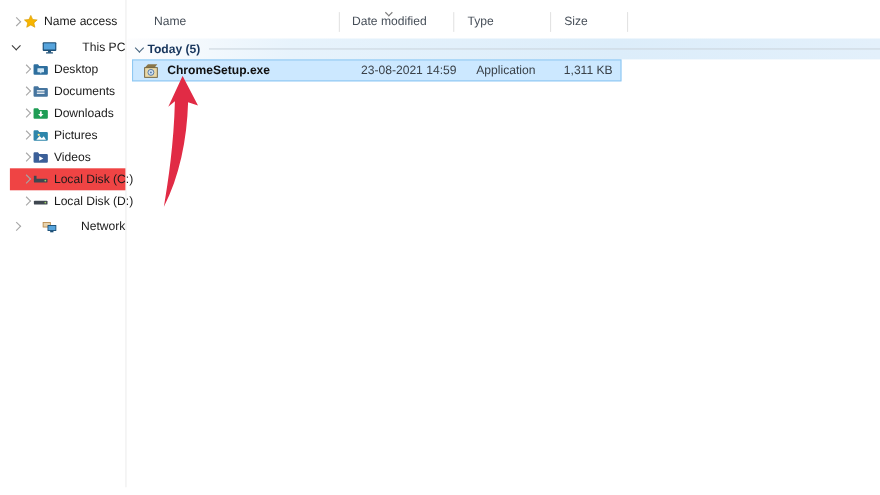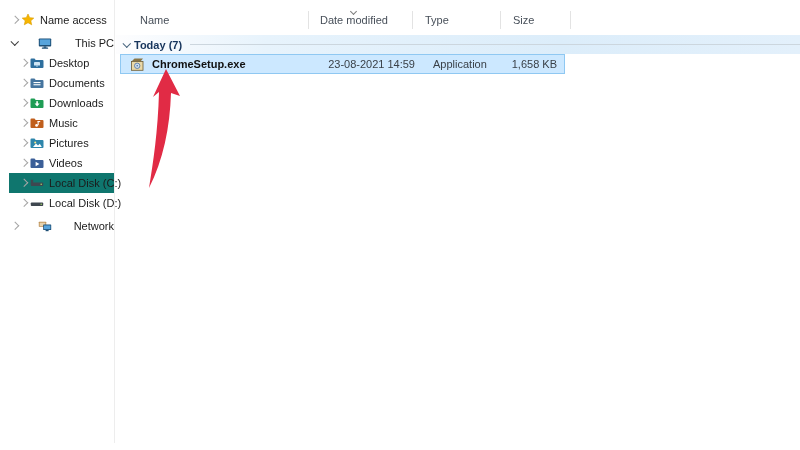"Today (7)" span.gname { text: 7 -> 5 }
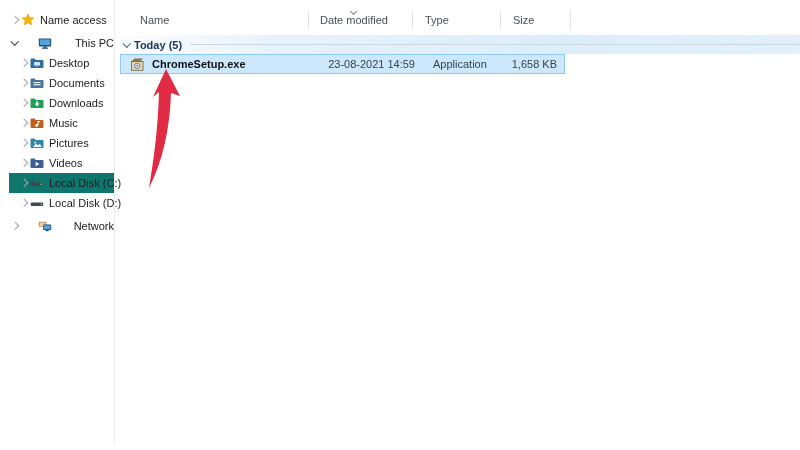"1,658 KB" span.fsize { text: 1,658 -> 1,311 }
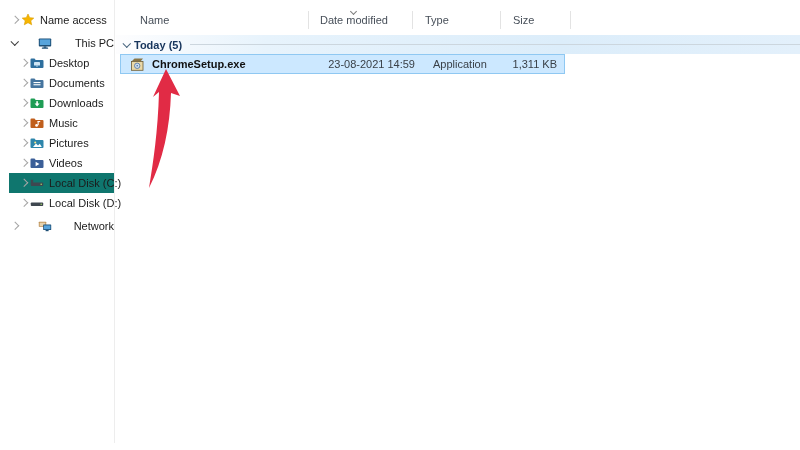"Music" div.srow { html: <div> <span></span> <svg> <path></path> <rect></rect> <circle></circle> <rect></rect> </svg> <span>Music</span> </div> -> none }
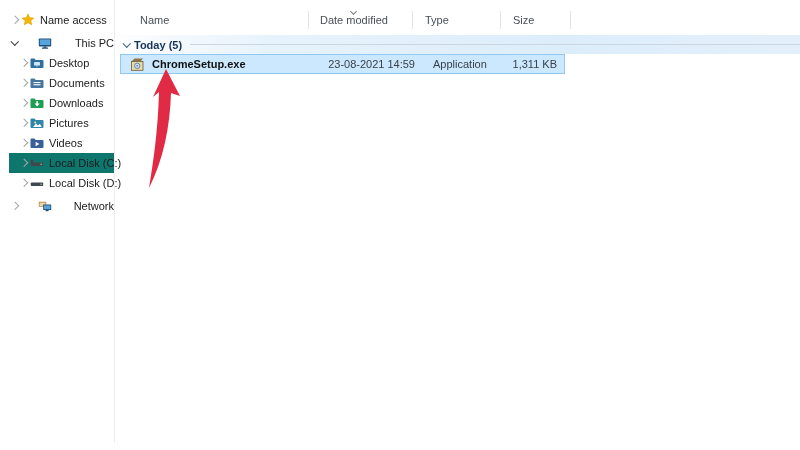"Local Disk (C:)" .srow.sel { background: #0f766e -> #ef4444 }
